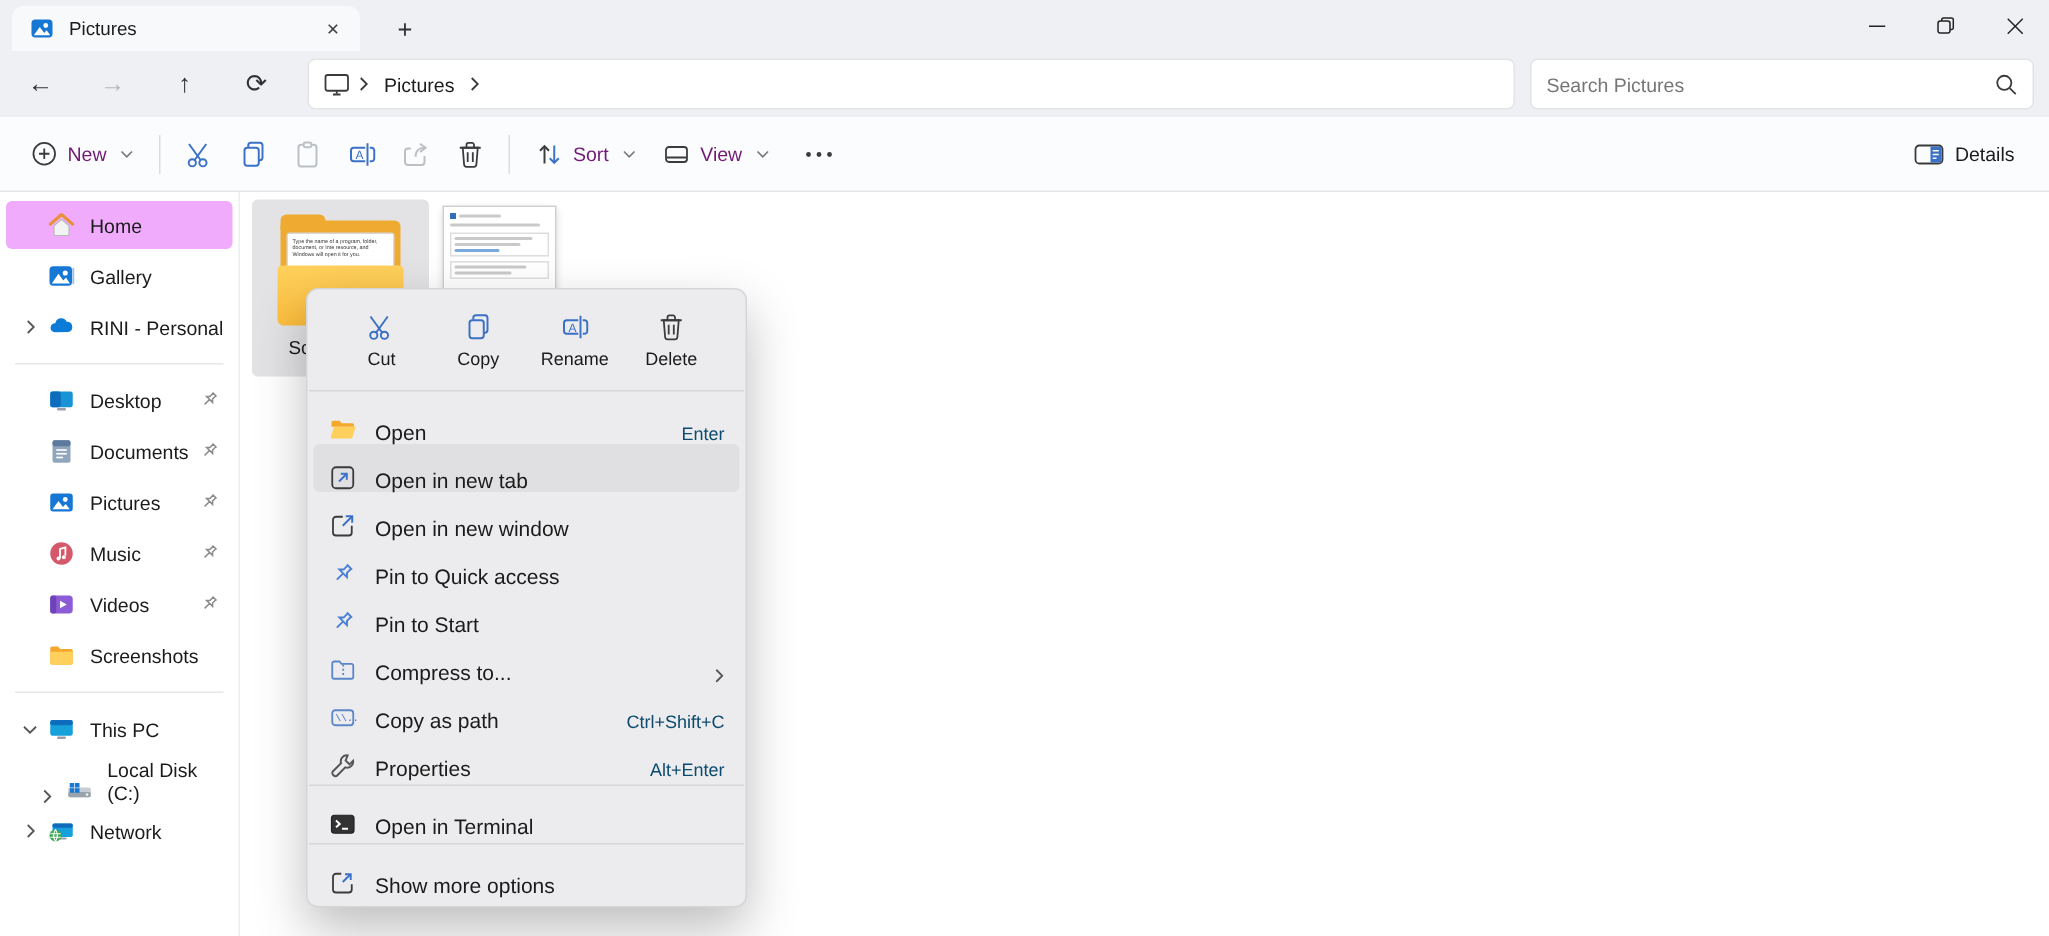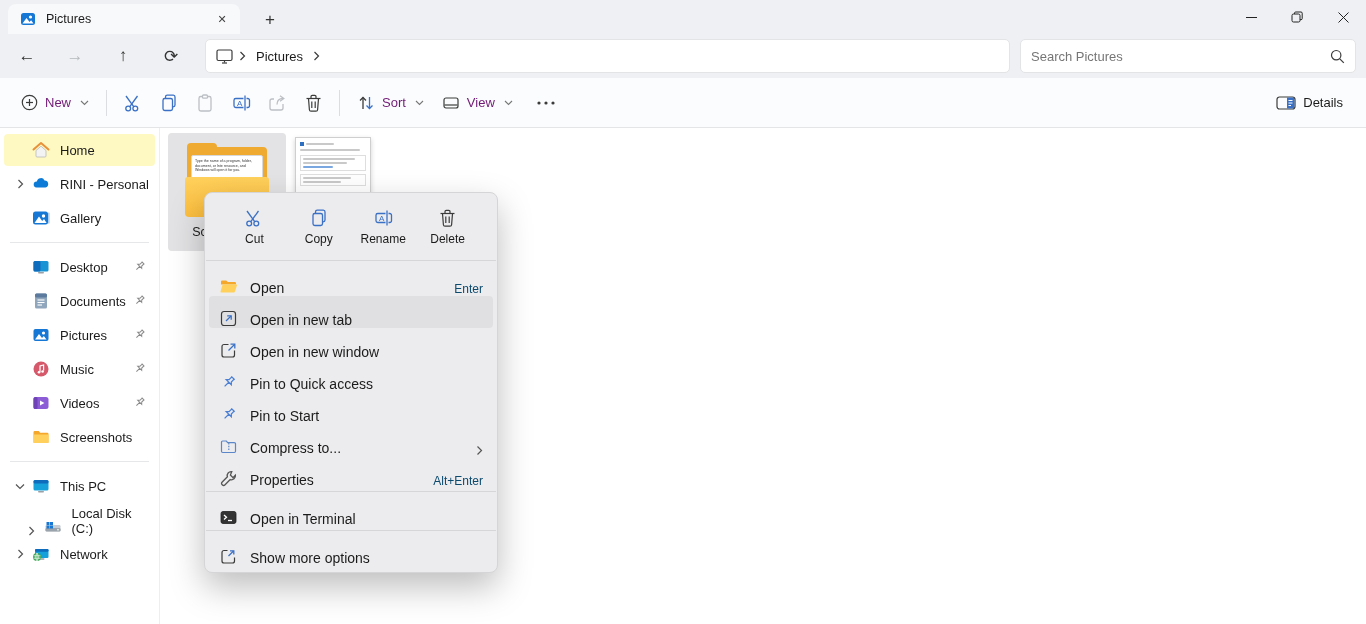"Home" .side-item.active { background: #fef9c3 -> #f0abfc }
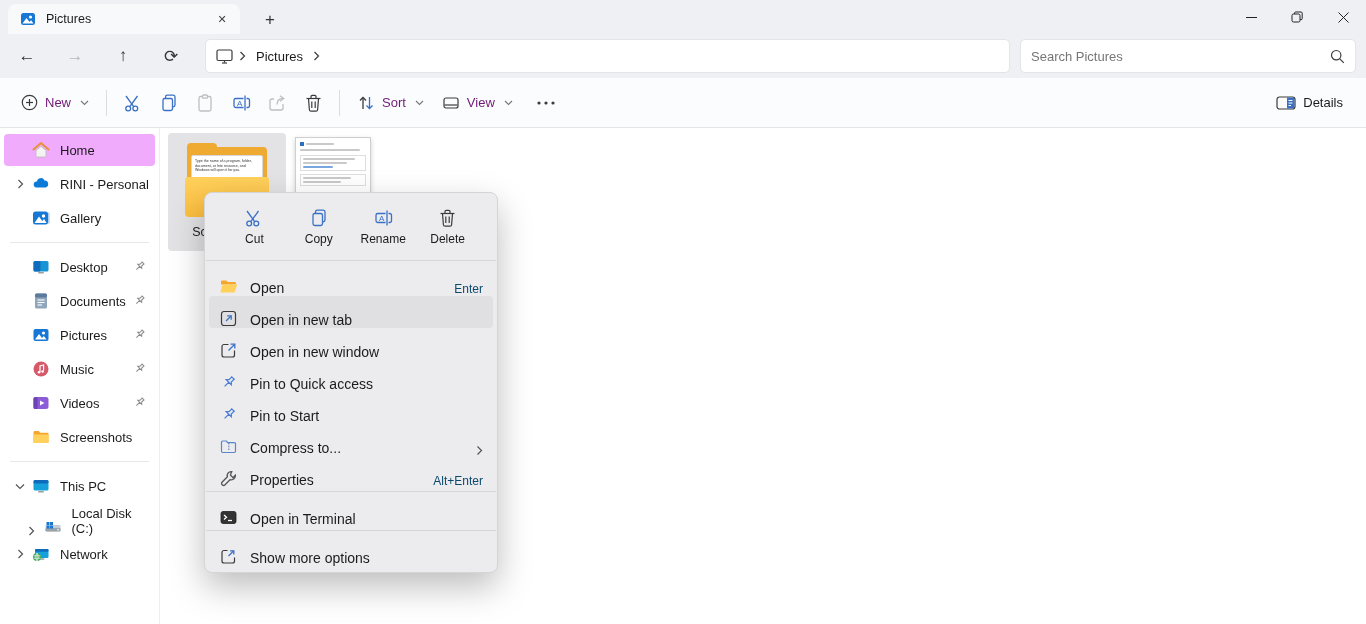"RINI - Personal" div.side-item { order: before "Gallery" -> after "Gallery" }
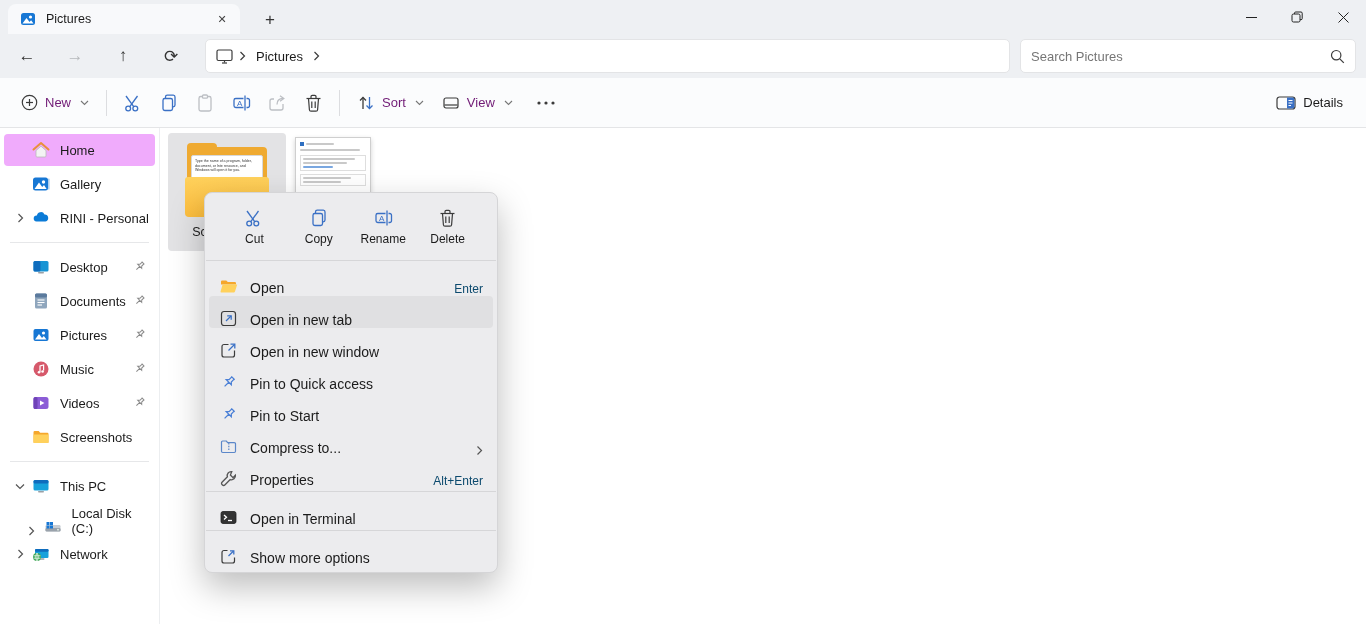"Copy as path" div.ctx-item { html: none -> <div> <span> <svg> <rect></rect> <text>\\..</text> </svg> </span> <span>Copy as path</span> <span>Ctrl+Shift+C</span> </div> }
